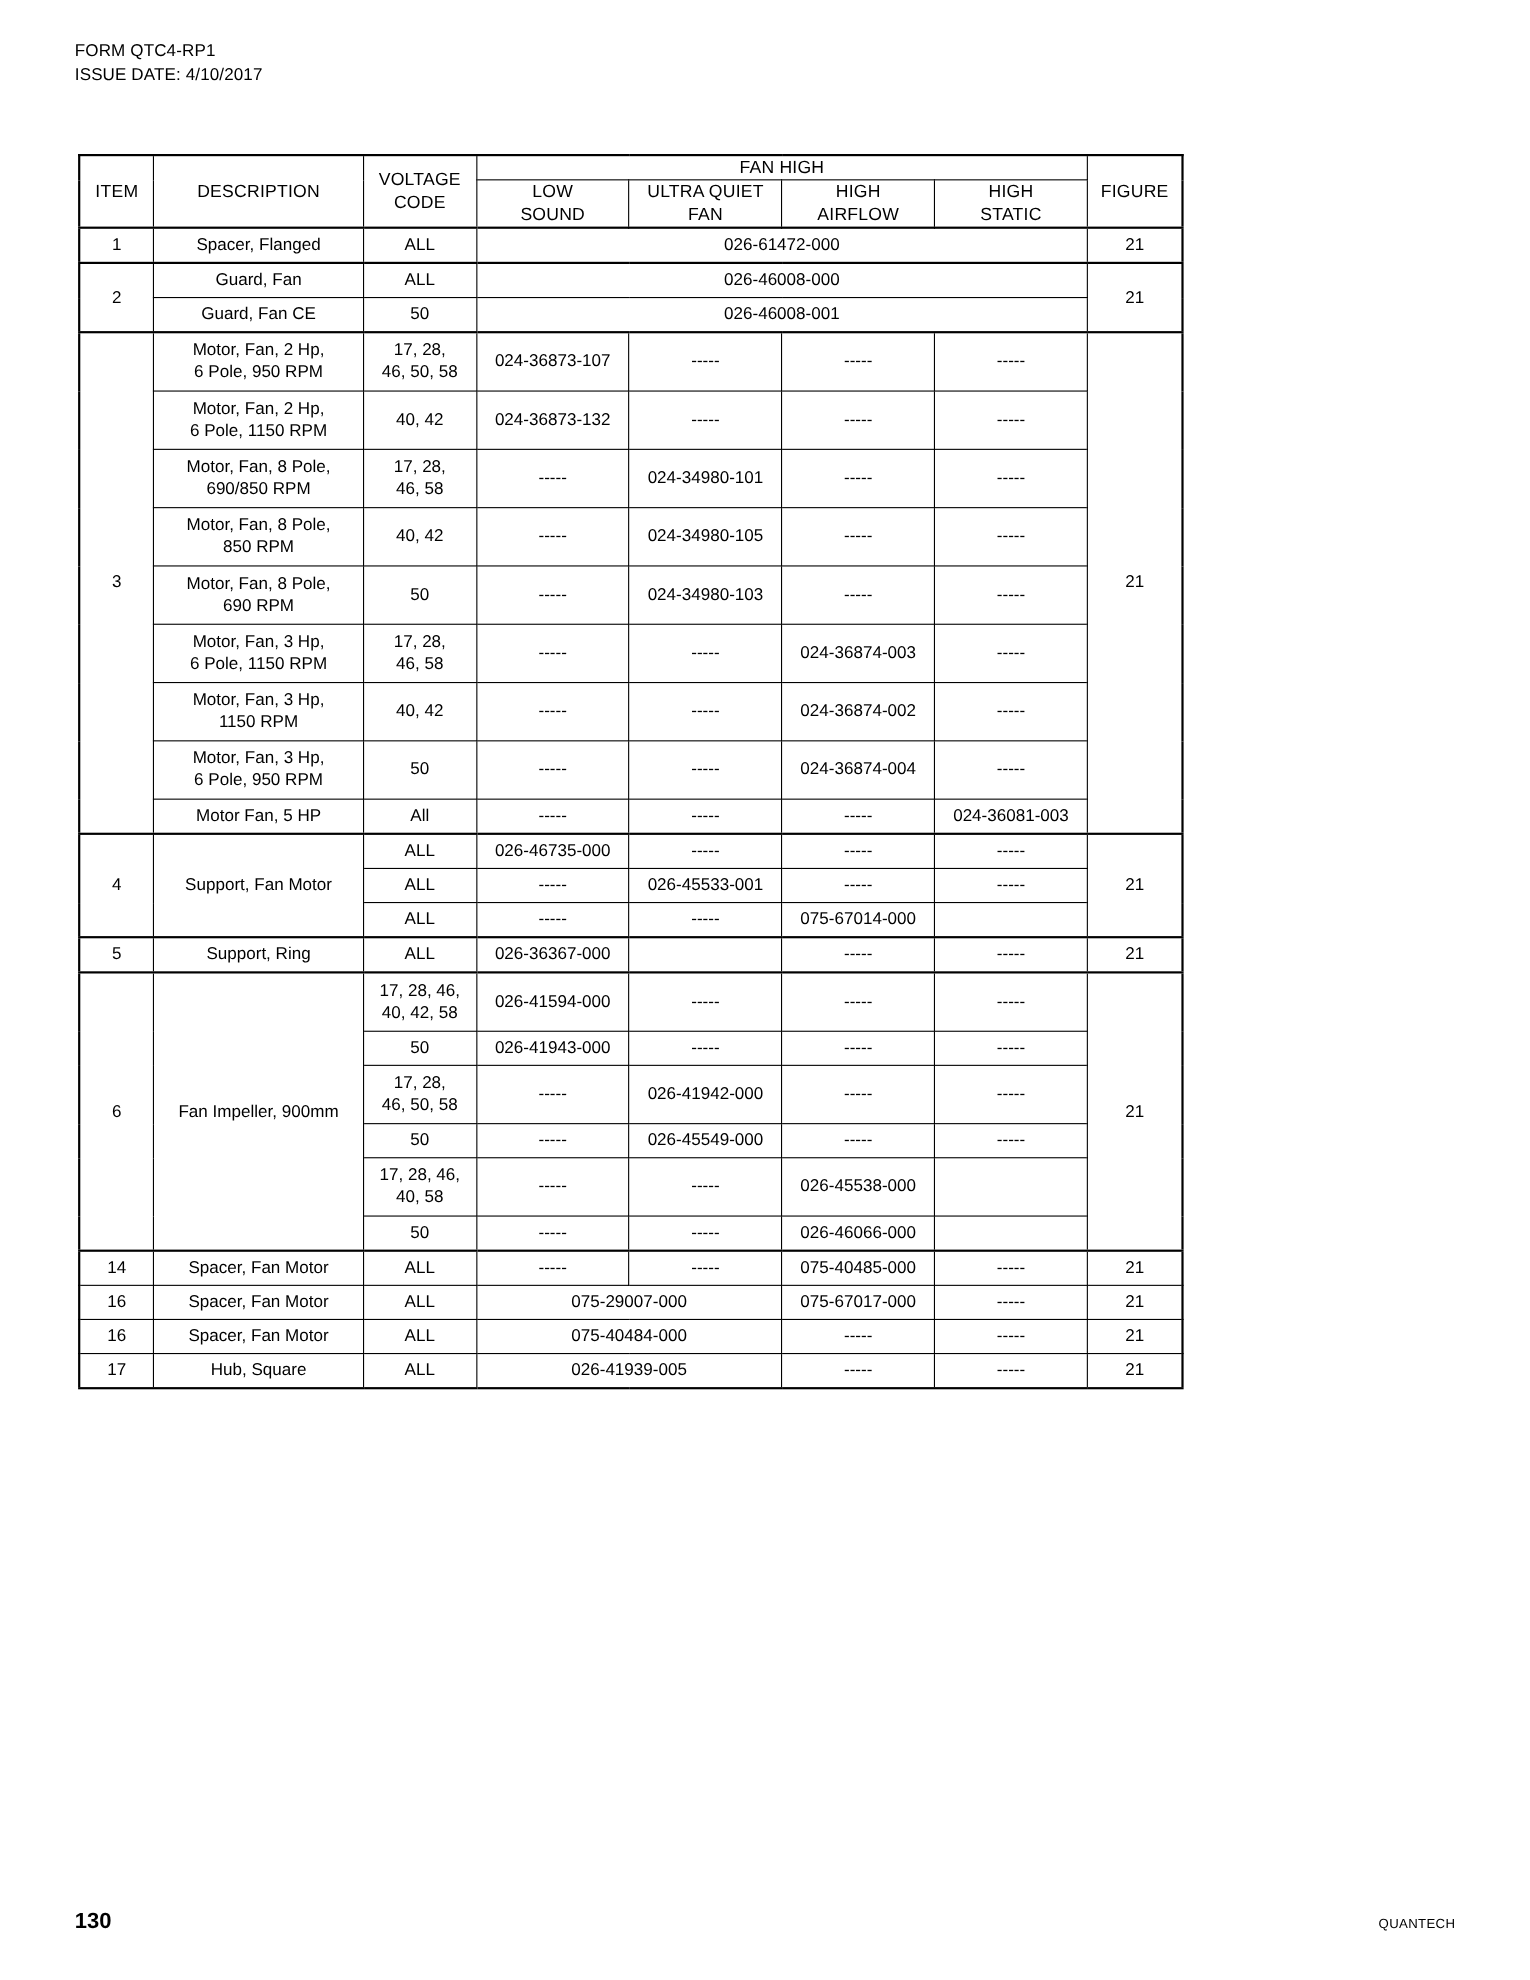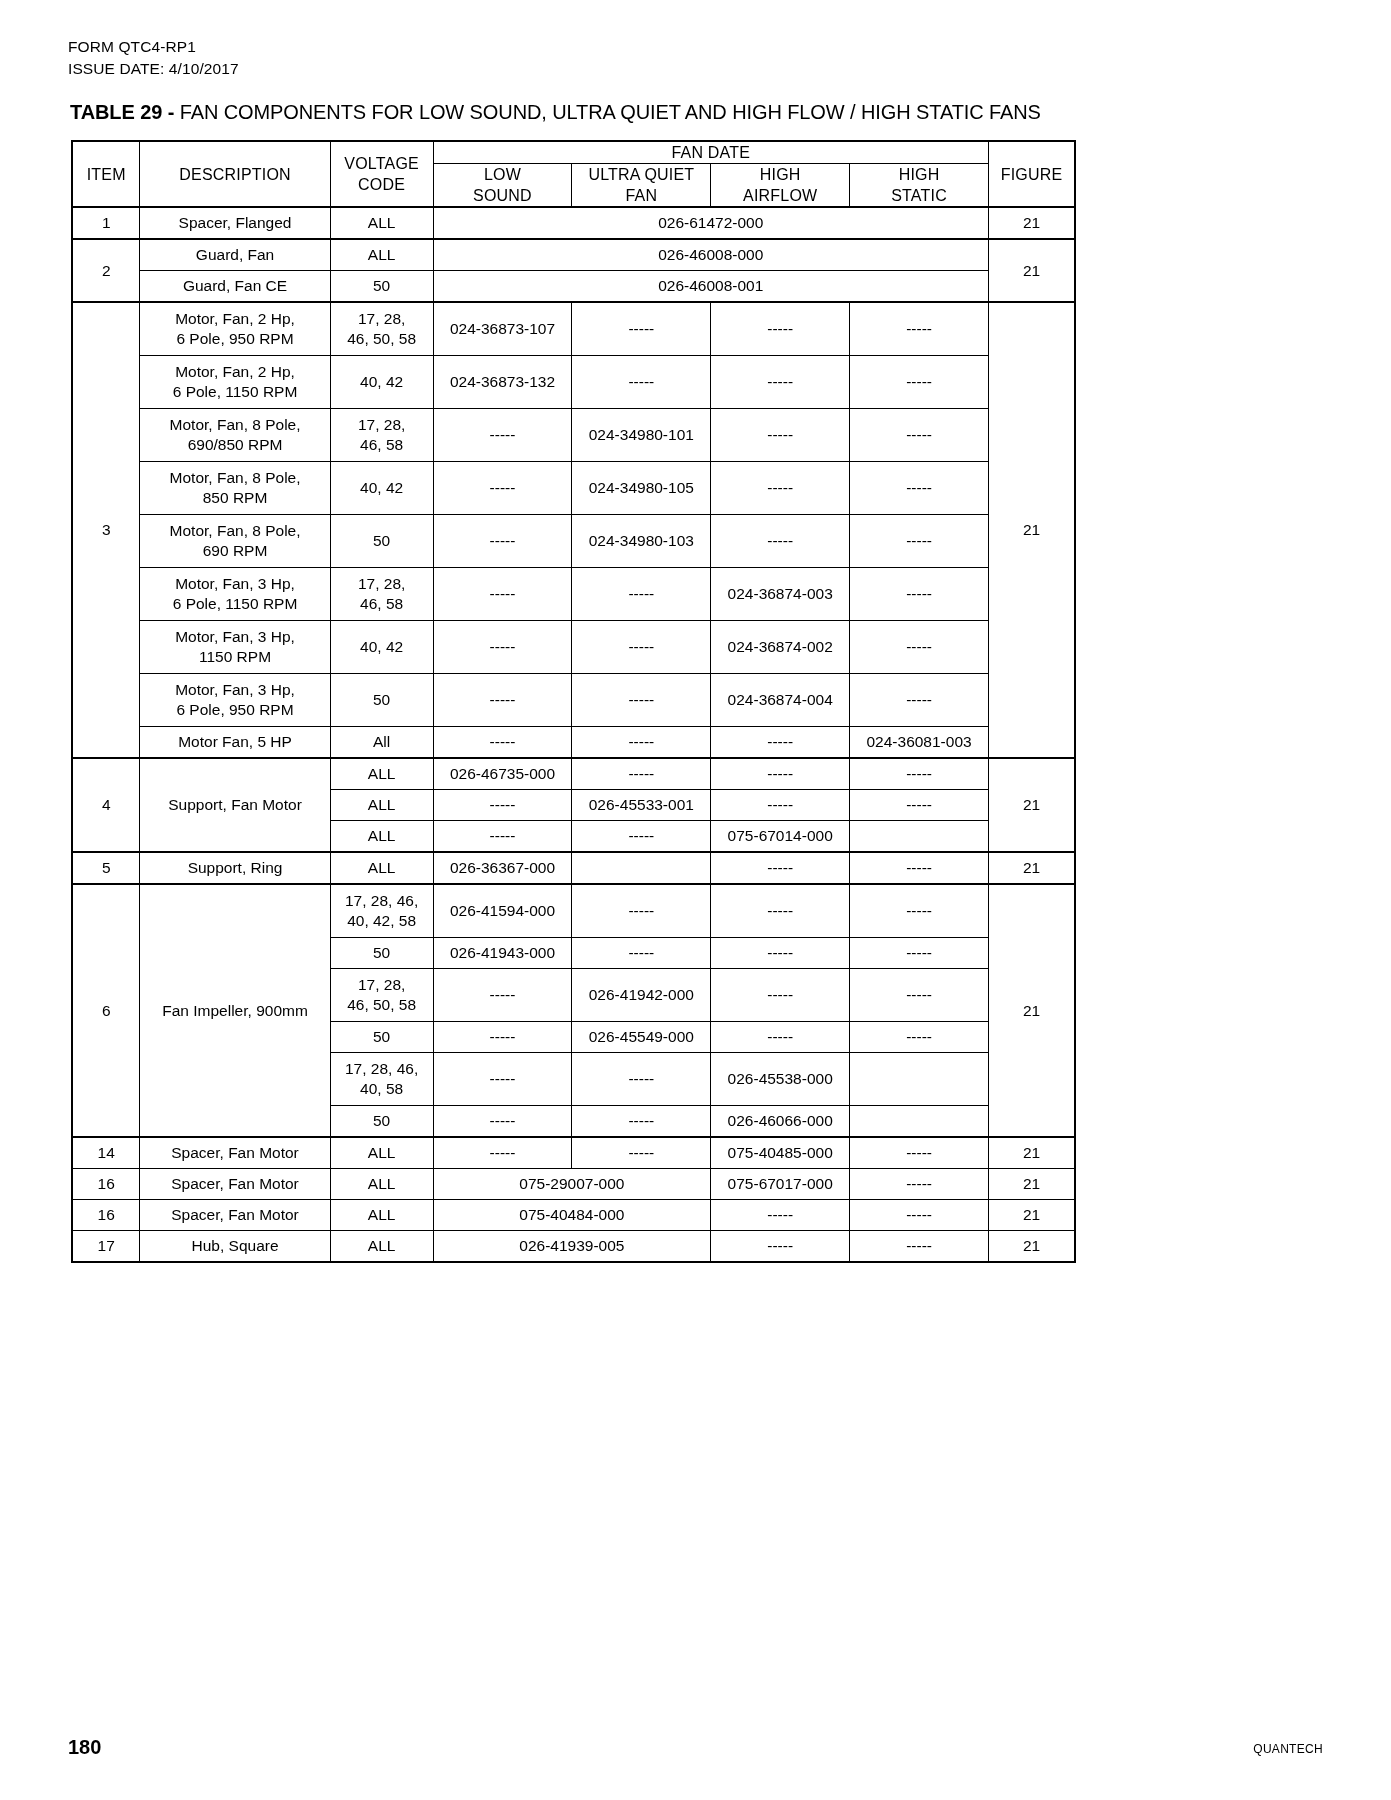"TABLE 29 - FAN COMPONENTS" div.table-title { html: <div> <span>TABLE 29 -</span><span> FAN COMPONENTS FOR LOW SOUND, ULTRA QUIET AND HIGH FLOW / HIGH STATIC FANS</span> </div> -> none }
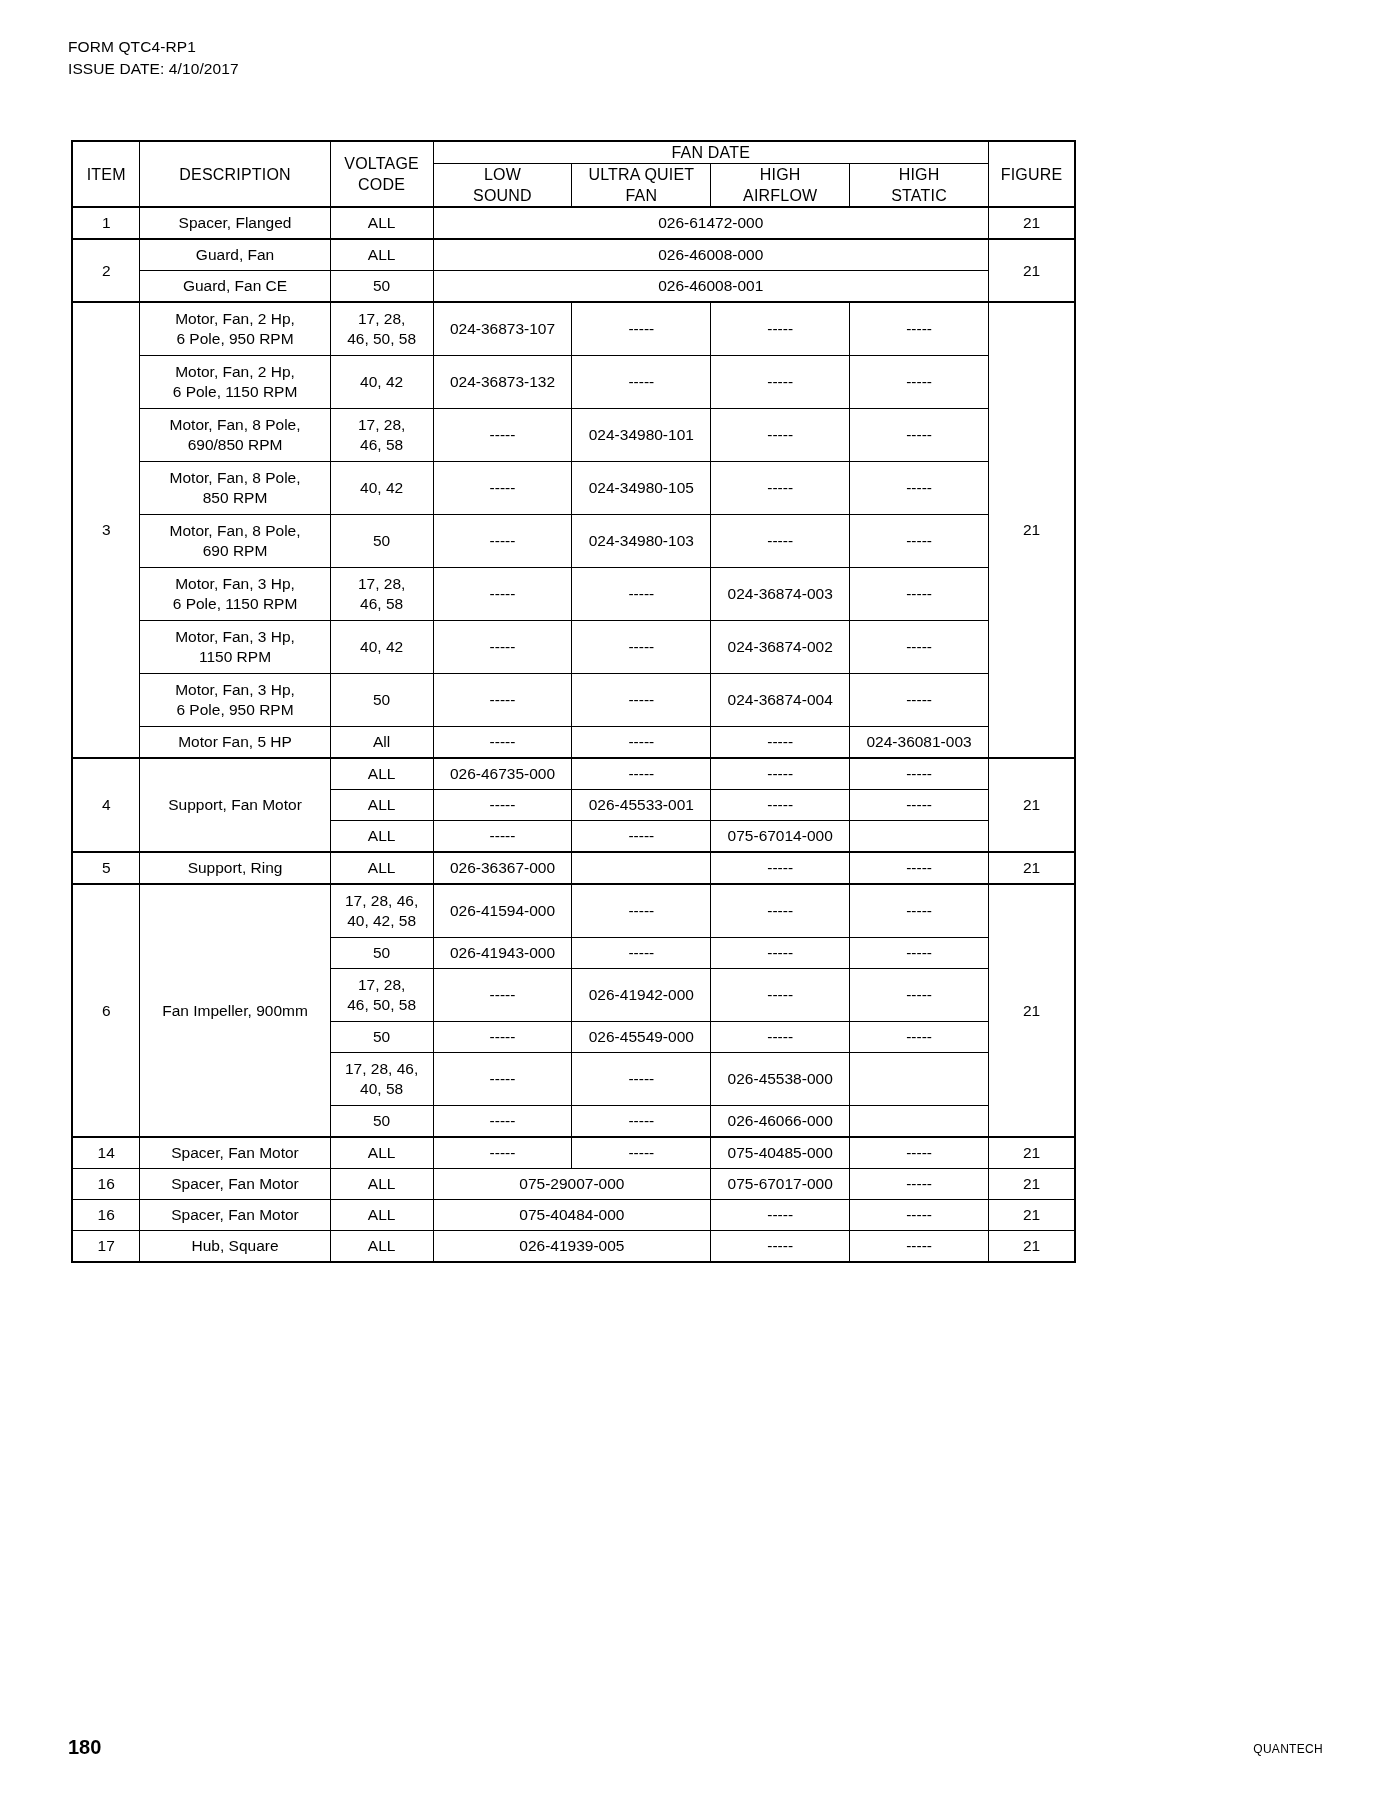"FAN DATE" th.hdr { text: DATE -> HIGH }
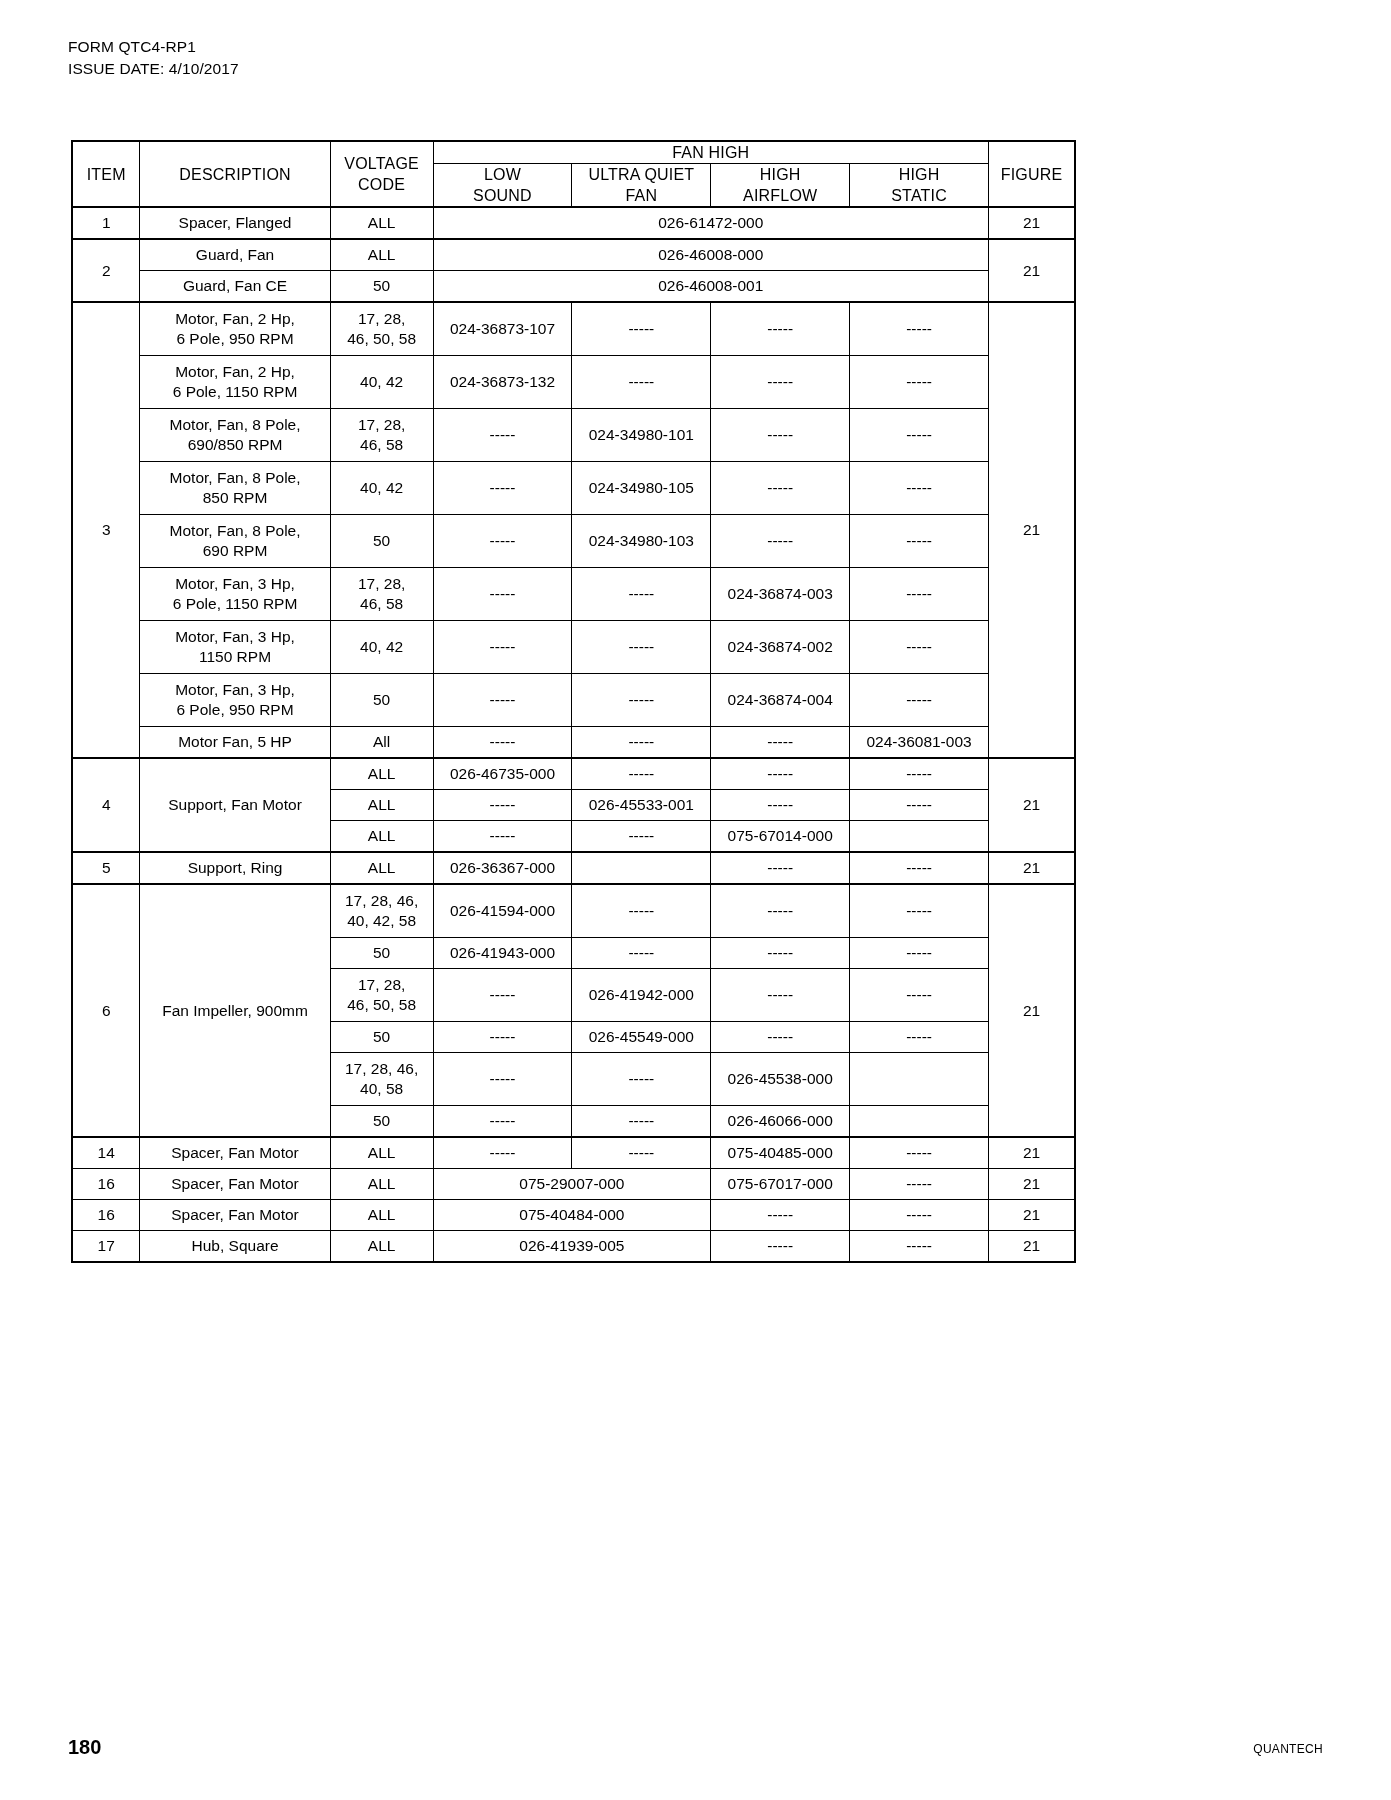"180" div.page-number { text: 180 -> 130 }
